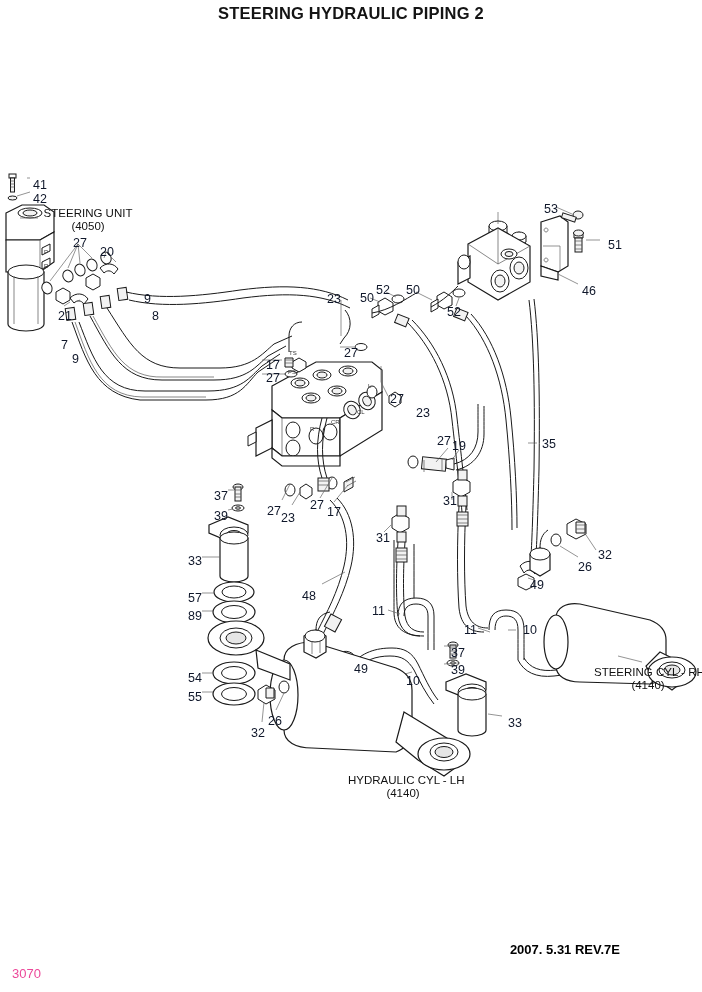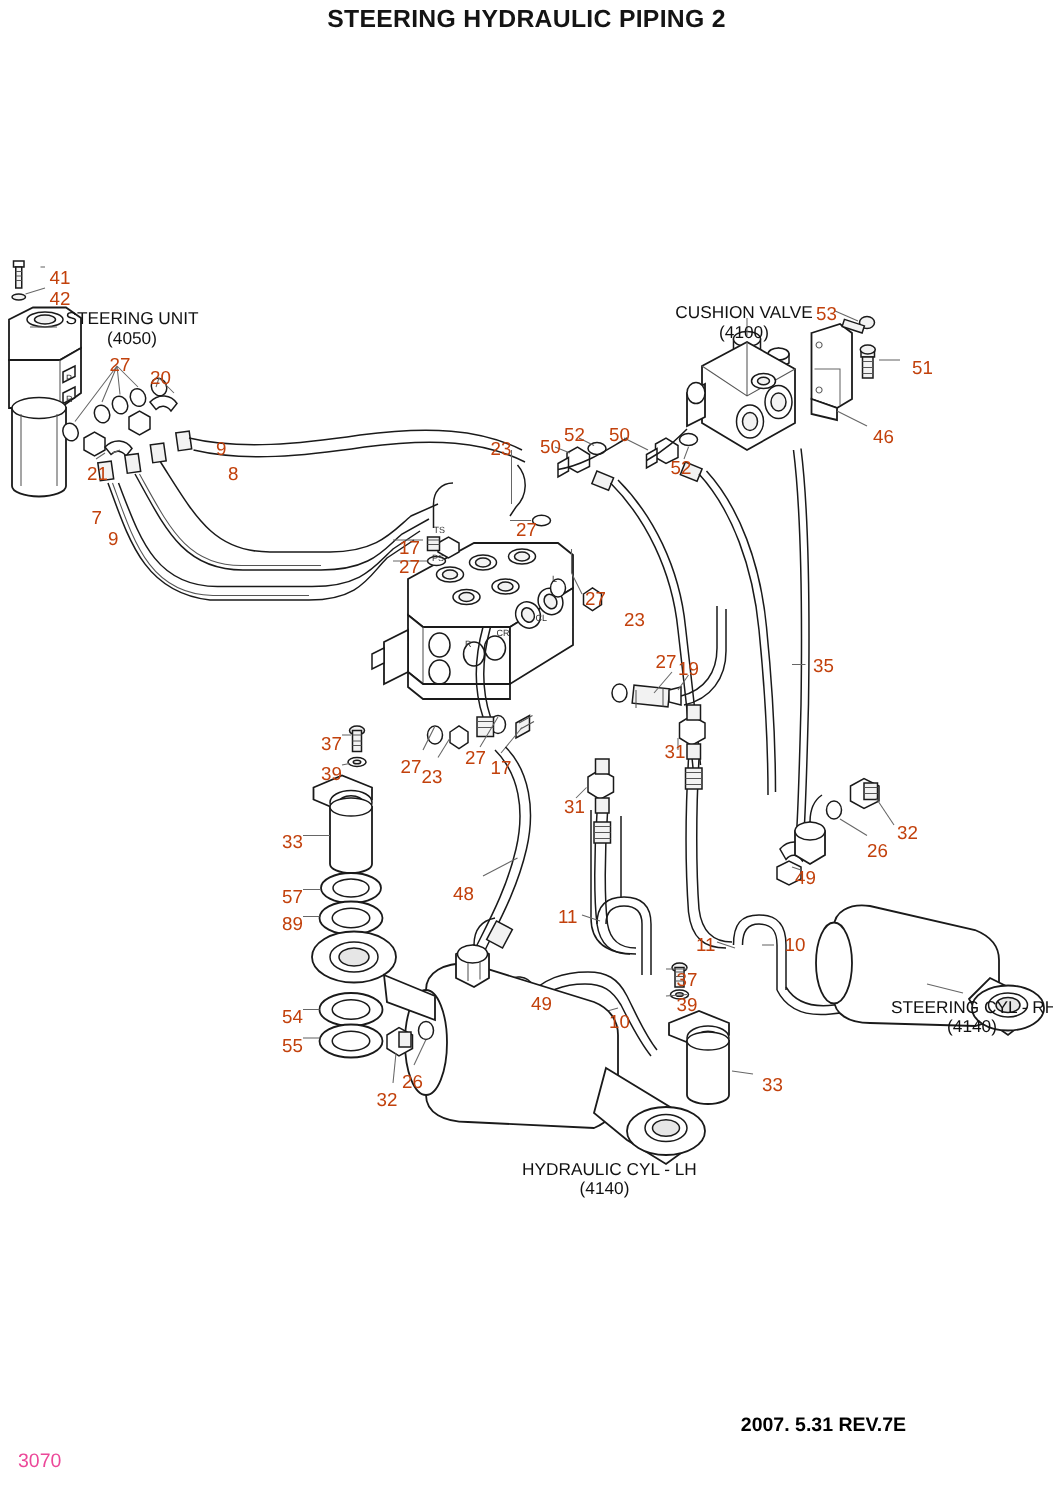"STEERING HYDRAULIC PIPING 2" #sheet { padding-left: none -> 16px }
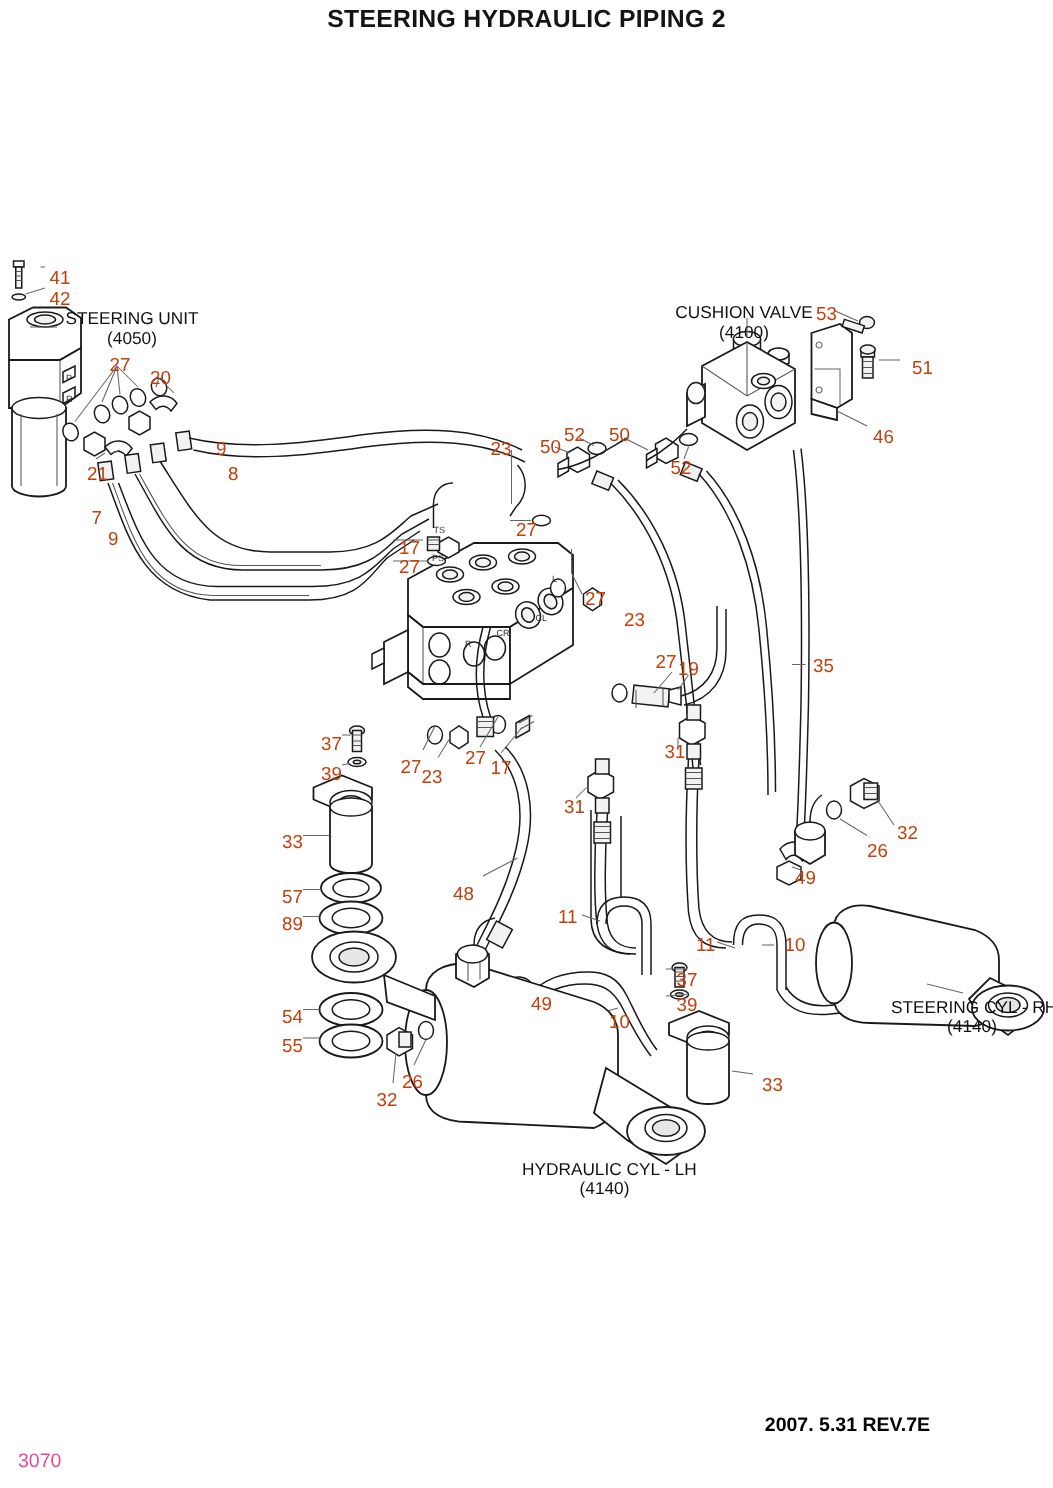"41" .lbl { color: #c2410c -> #0f172a }
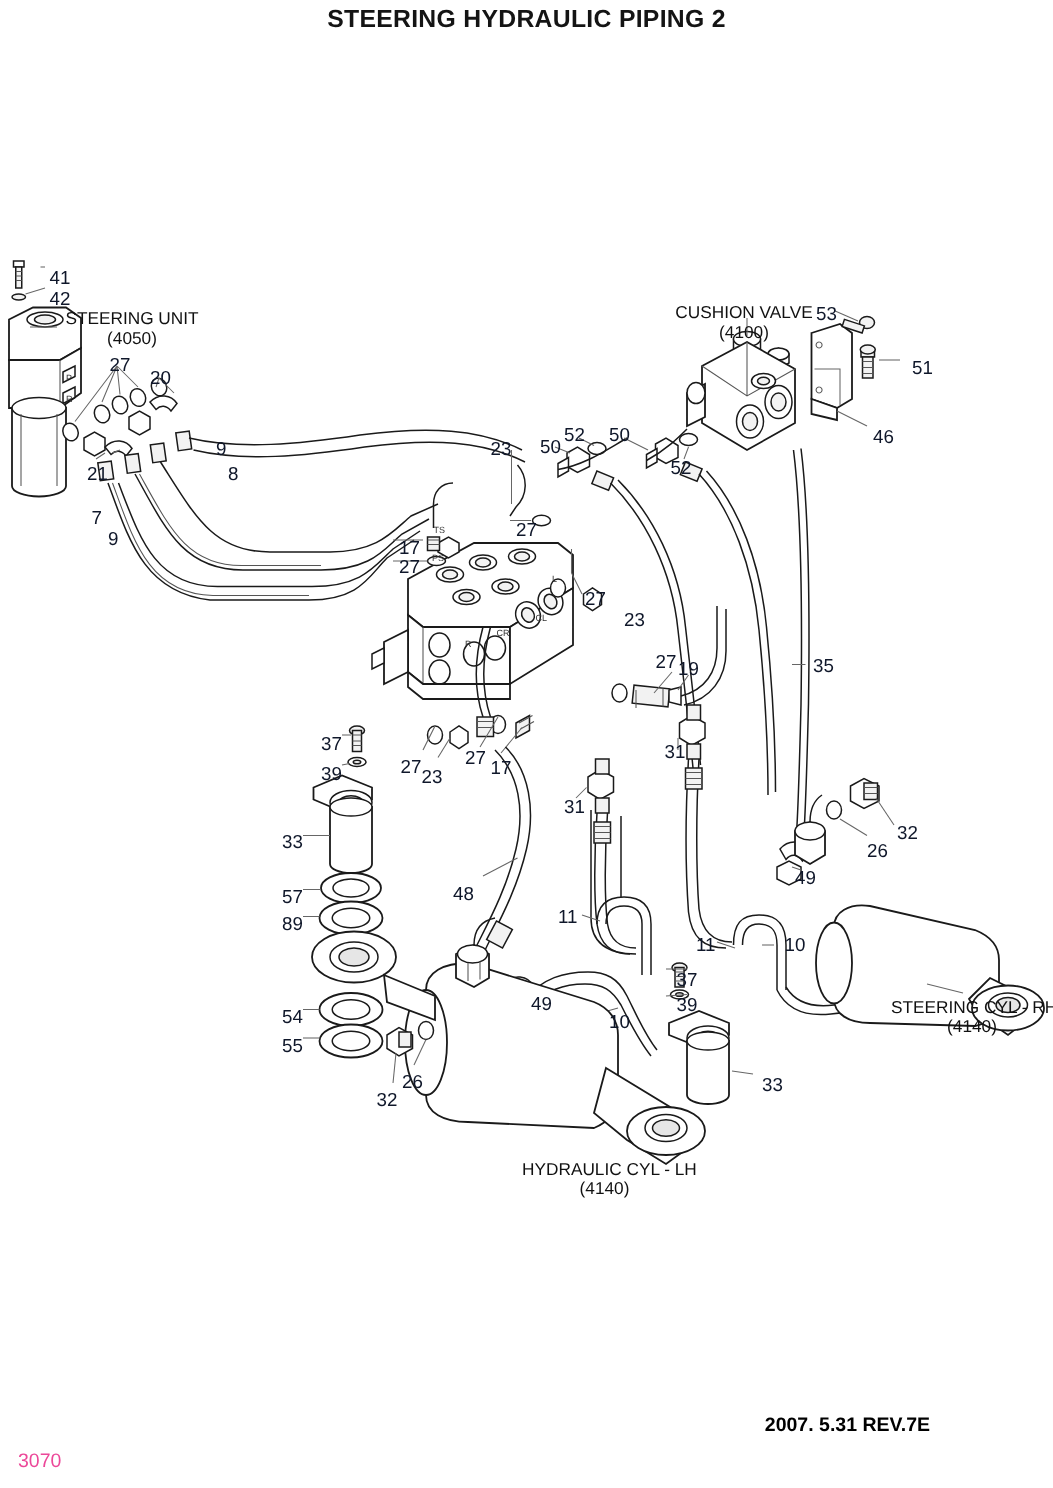"CUSHION VALVE" div.cap { html: <div> <span>CUSHION VALVE</span><br> <span>(4100)</span> </div> -> none }
